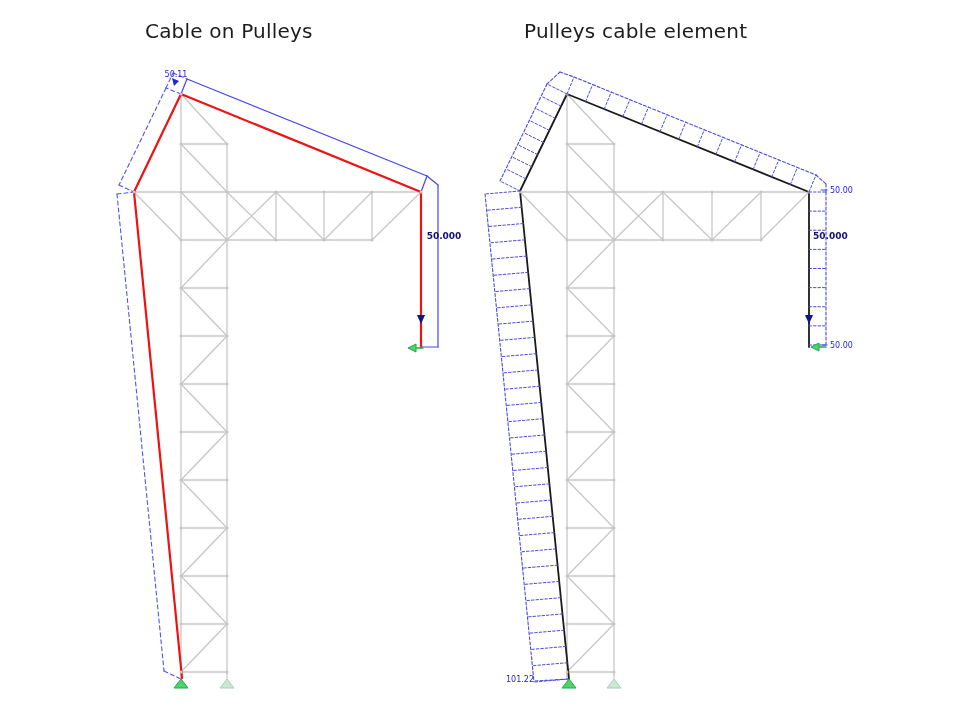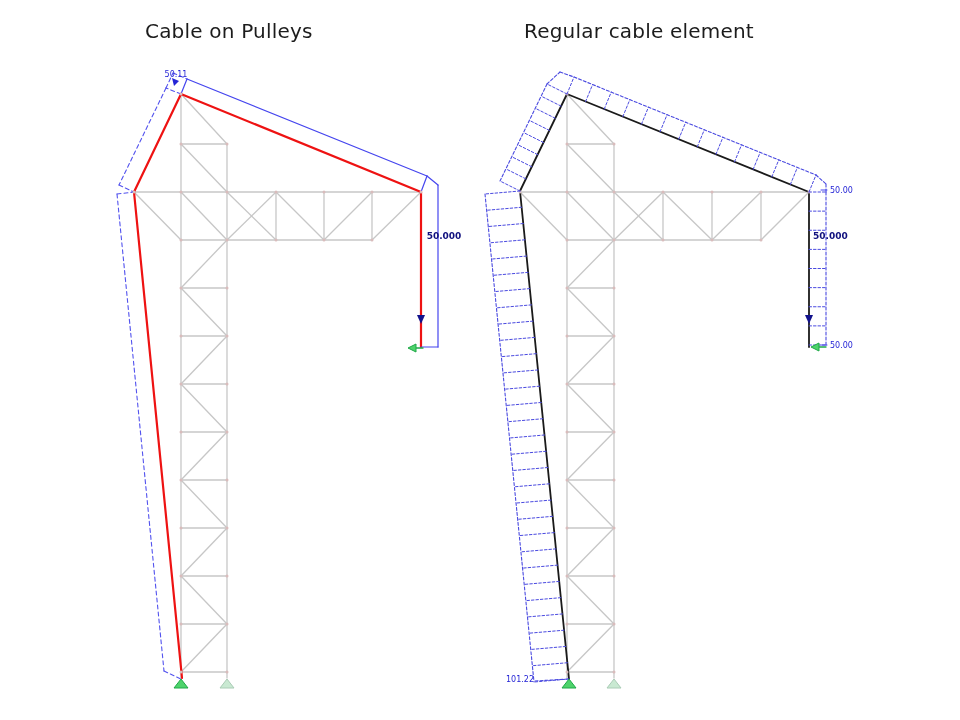"Regular cable element" div.title { text: Regular -> Pulleys }
